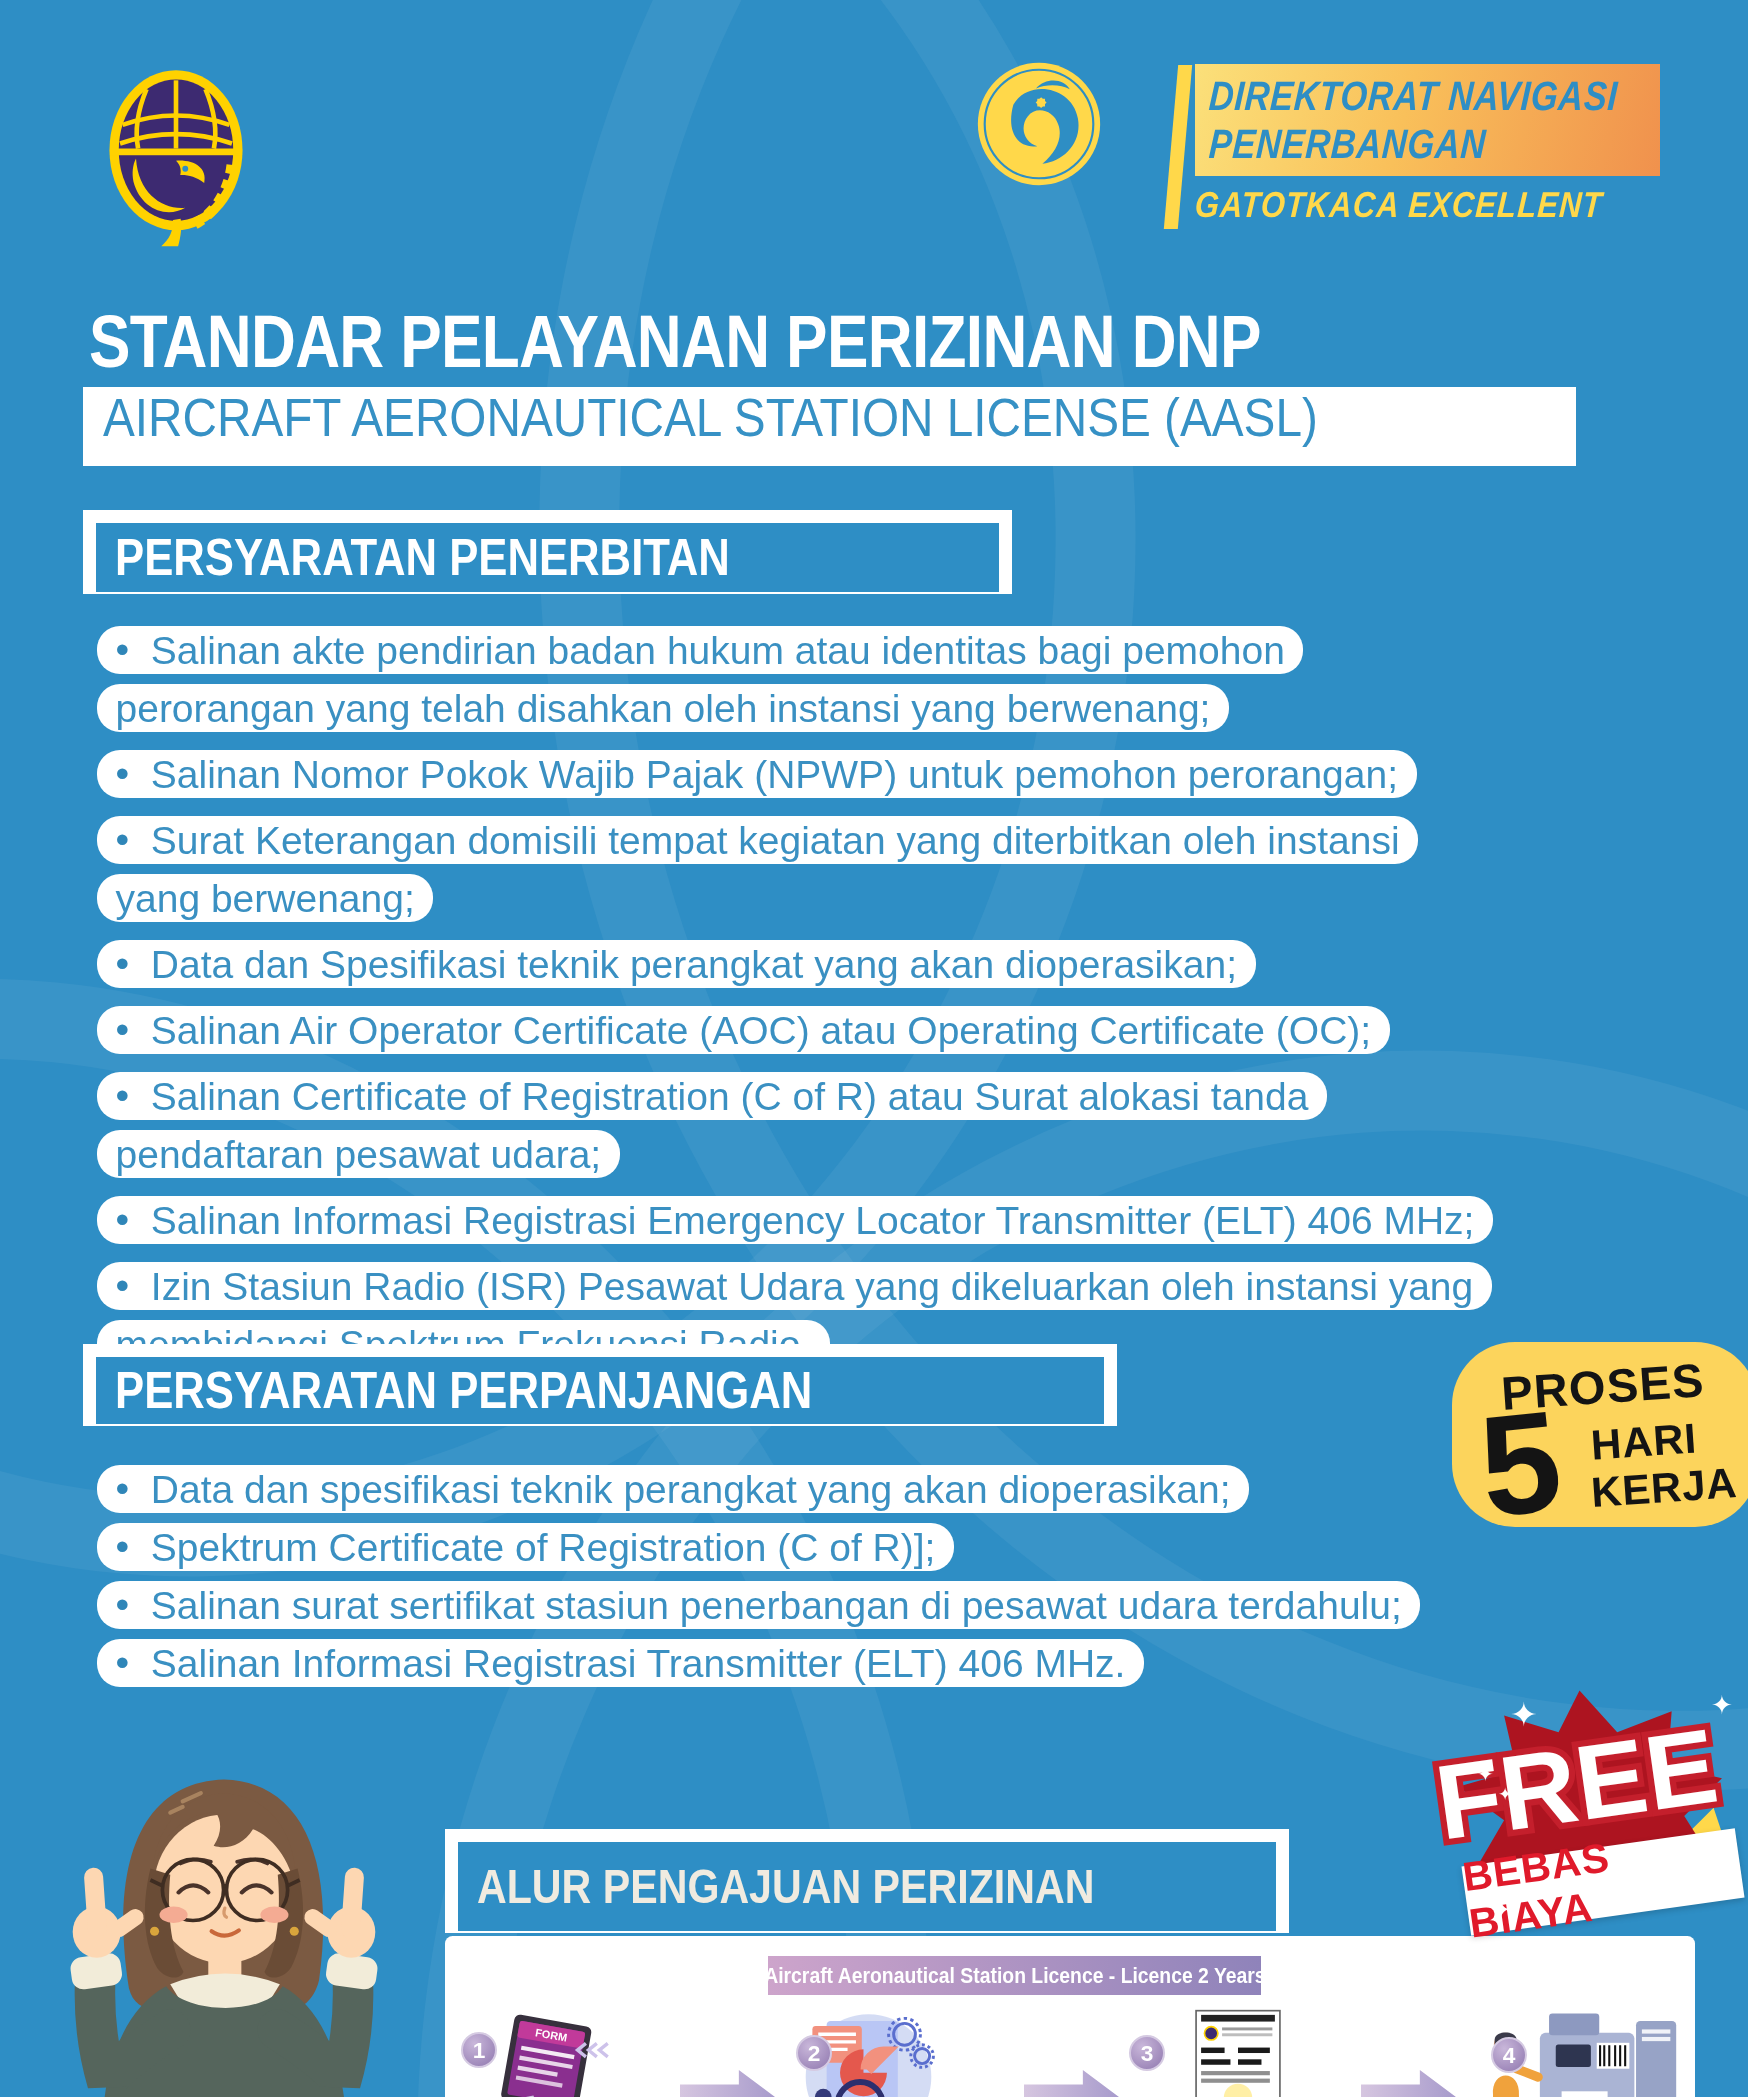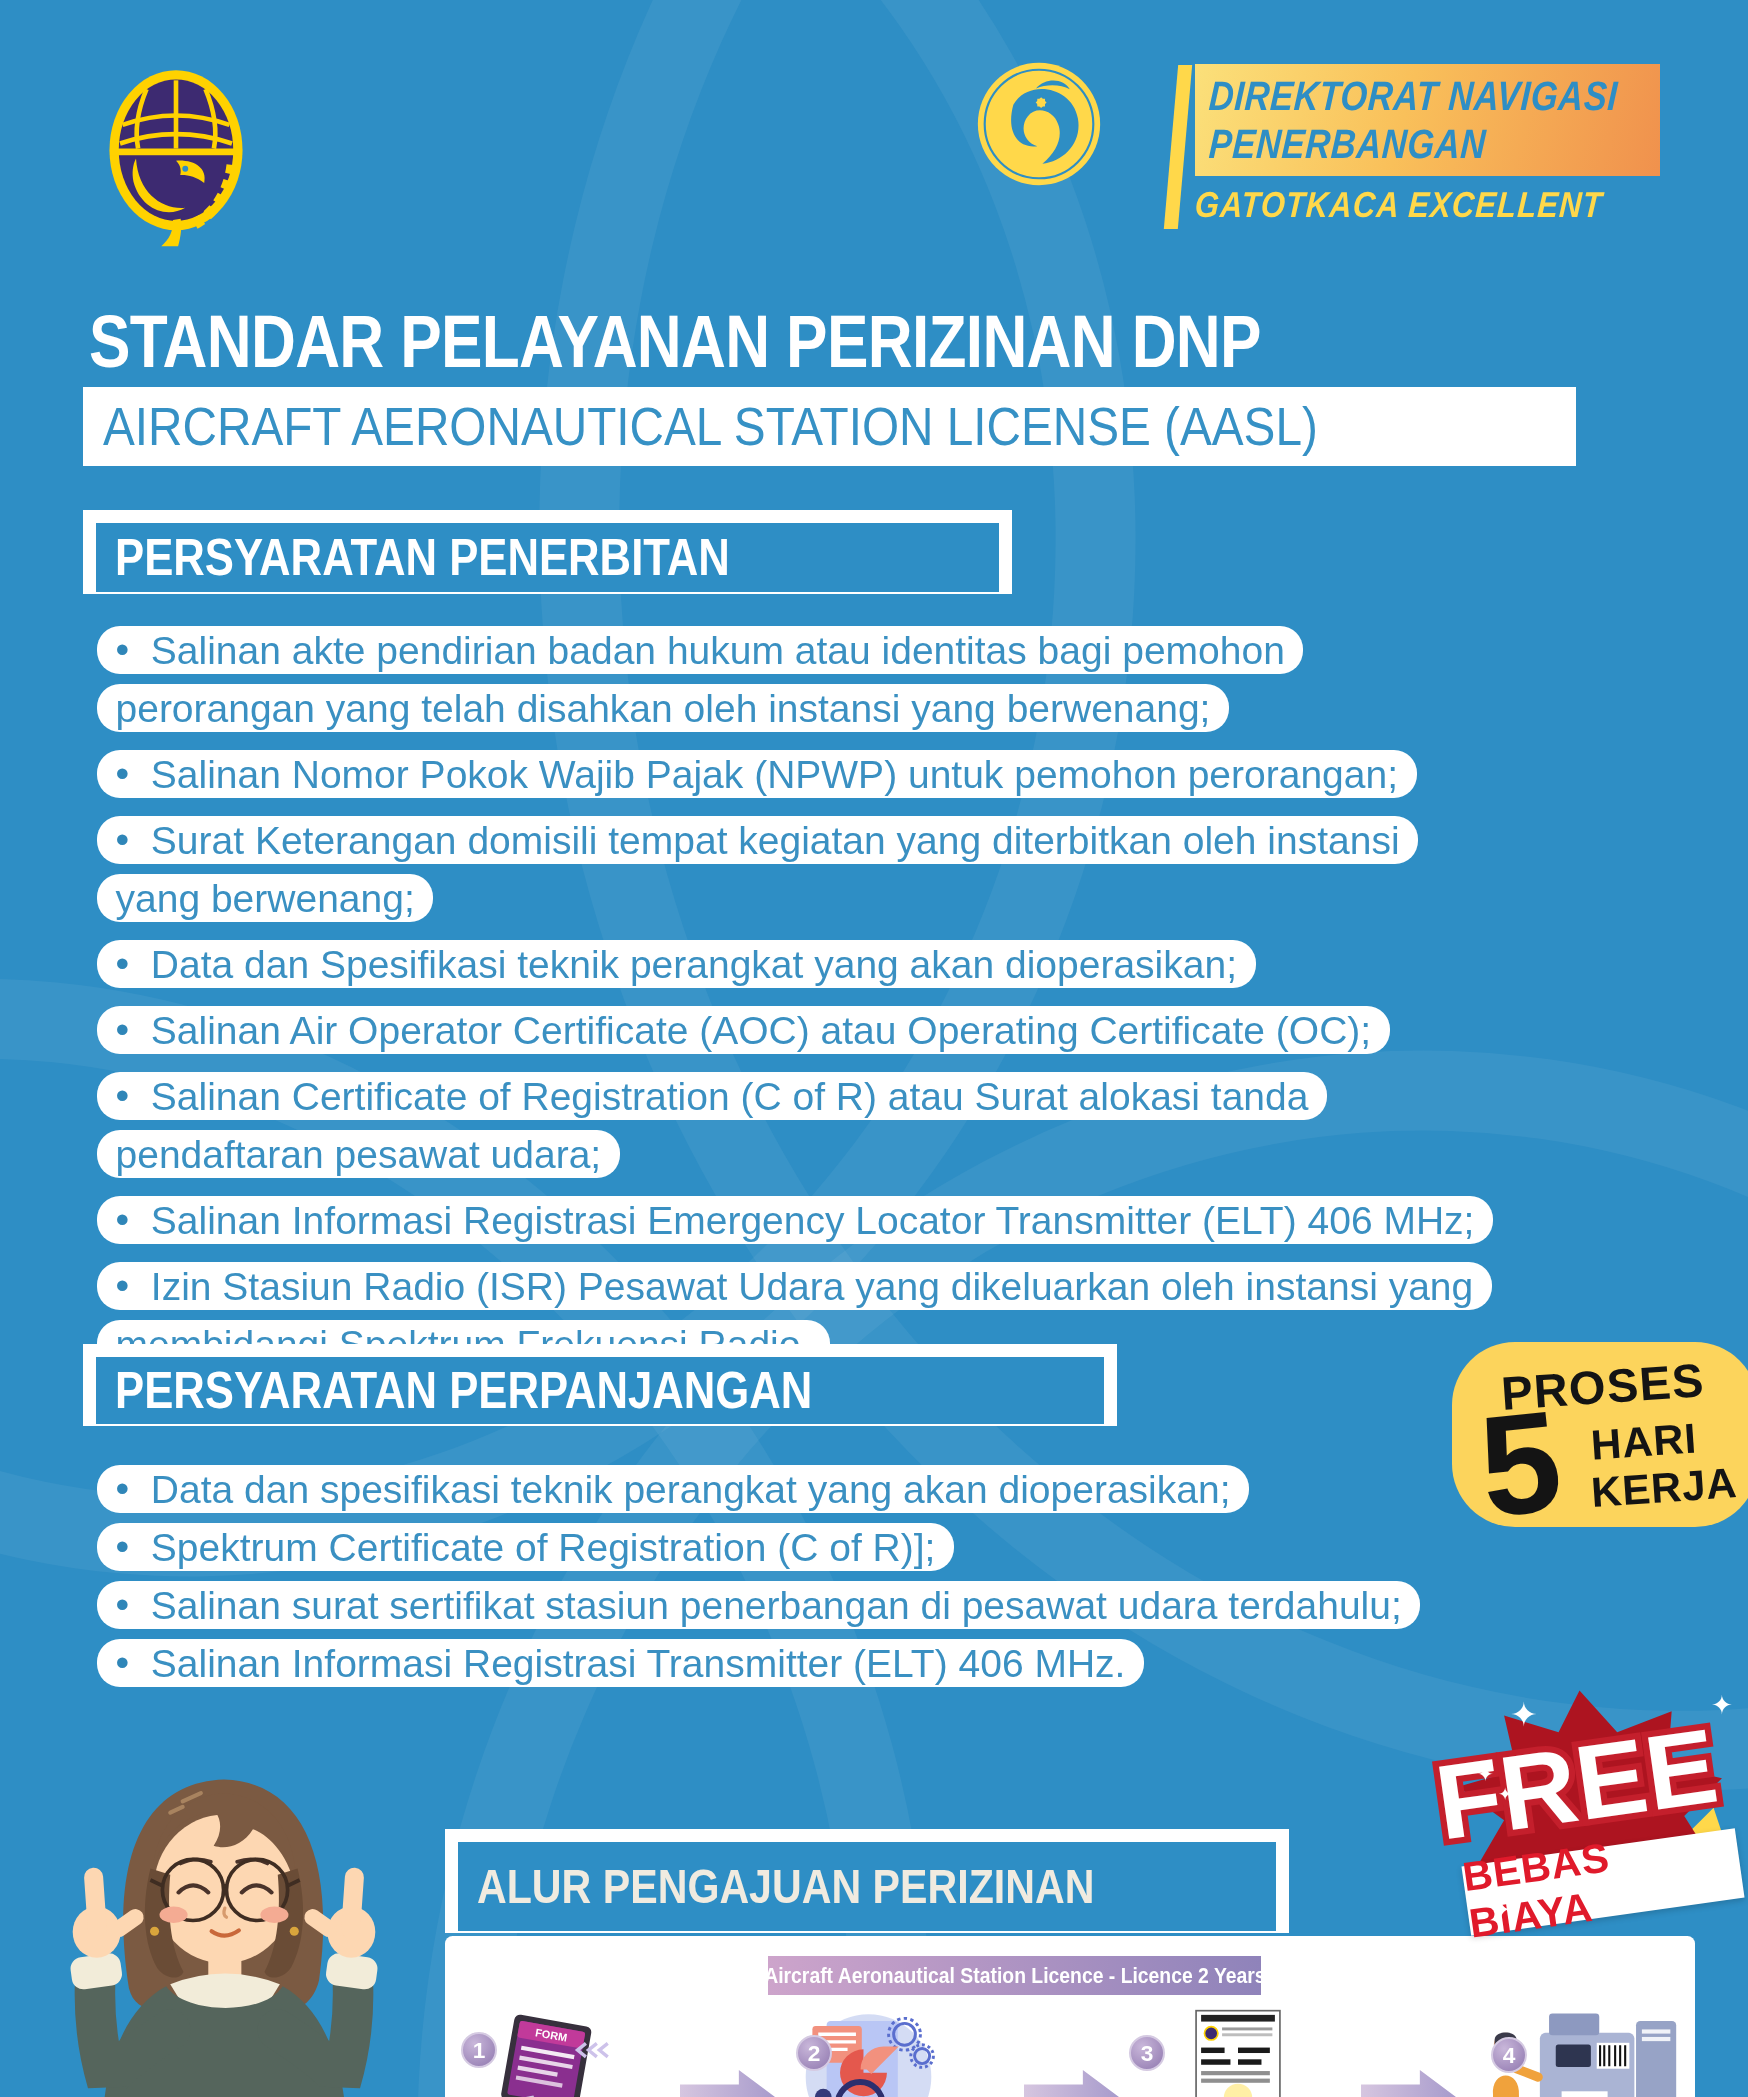"AIRCRAFT AERONAUTICAL STATION LICENSE" .subtitle-band { align-items: center -> flex-start }
